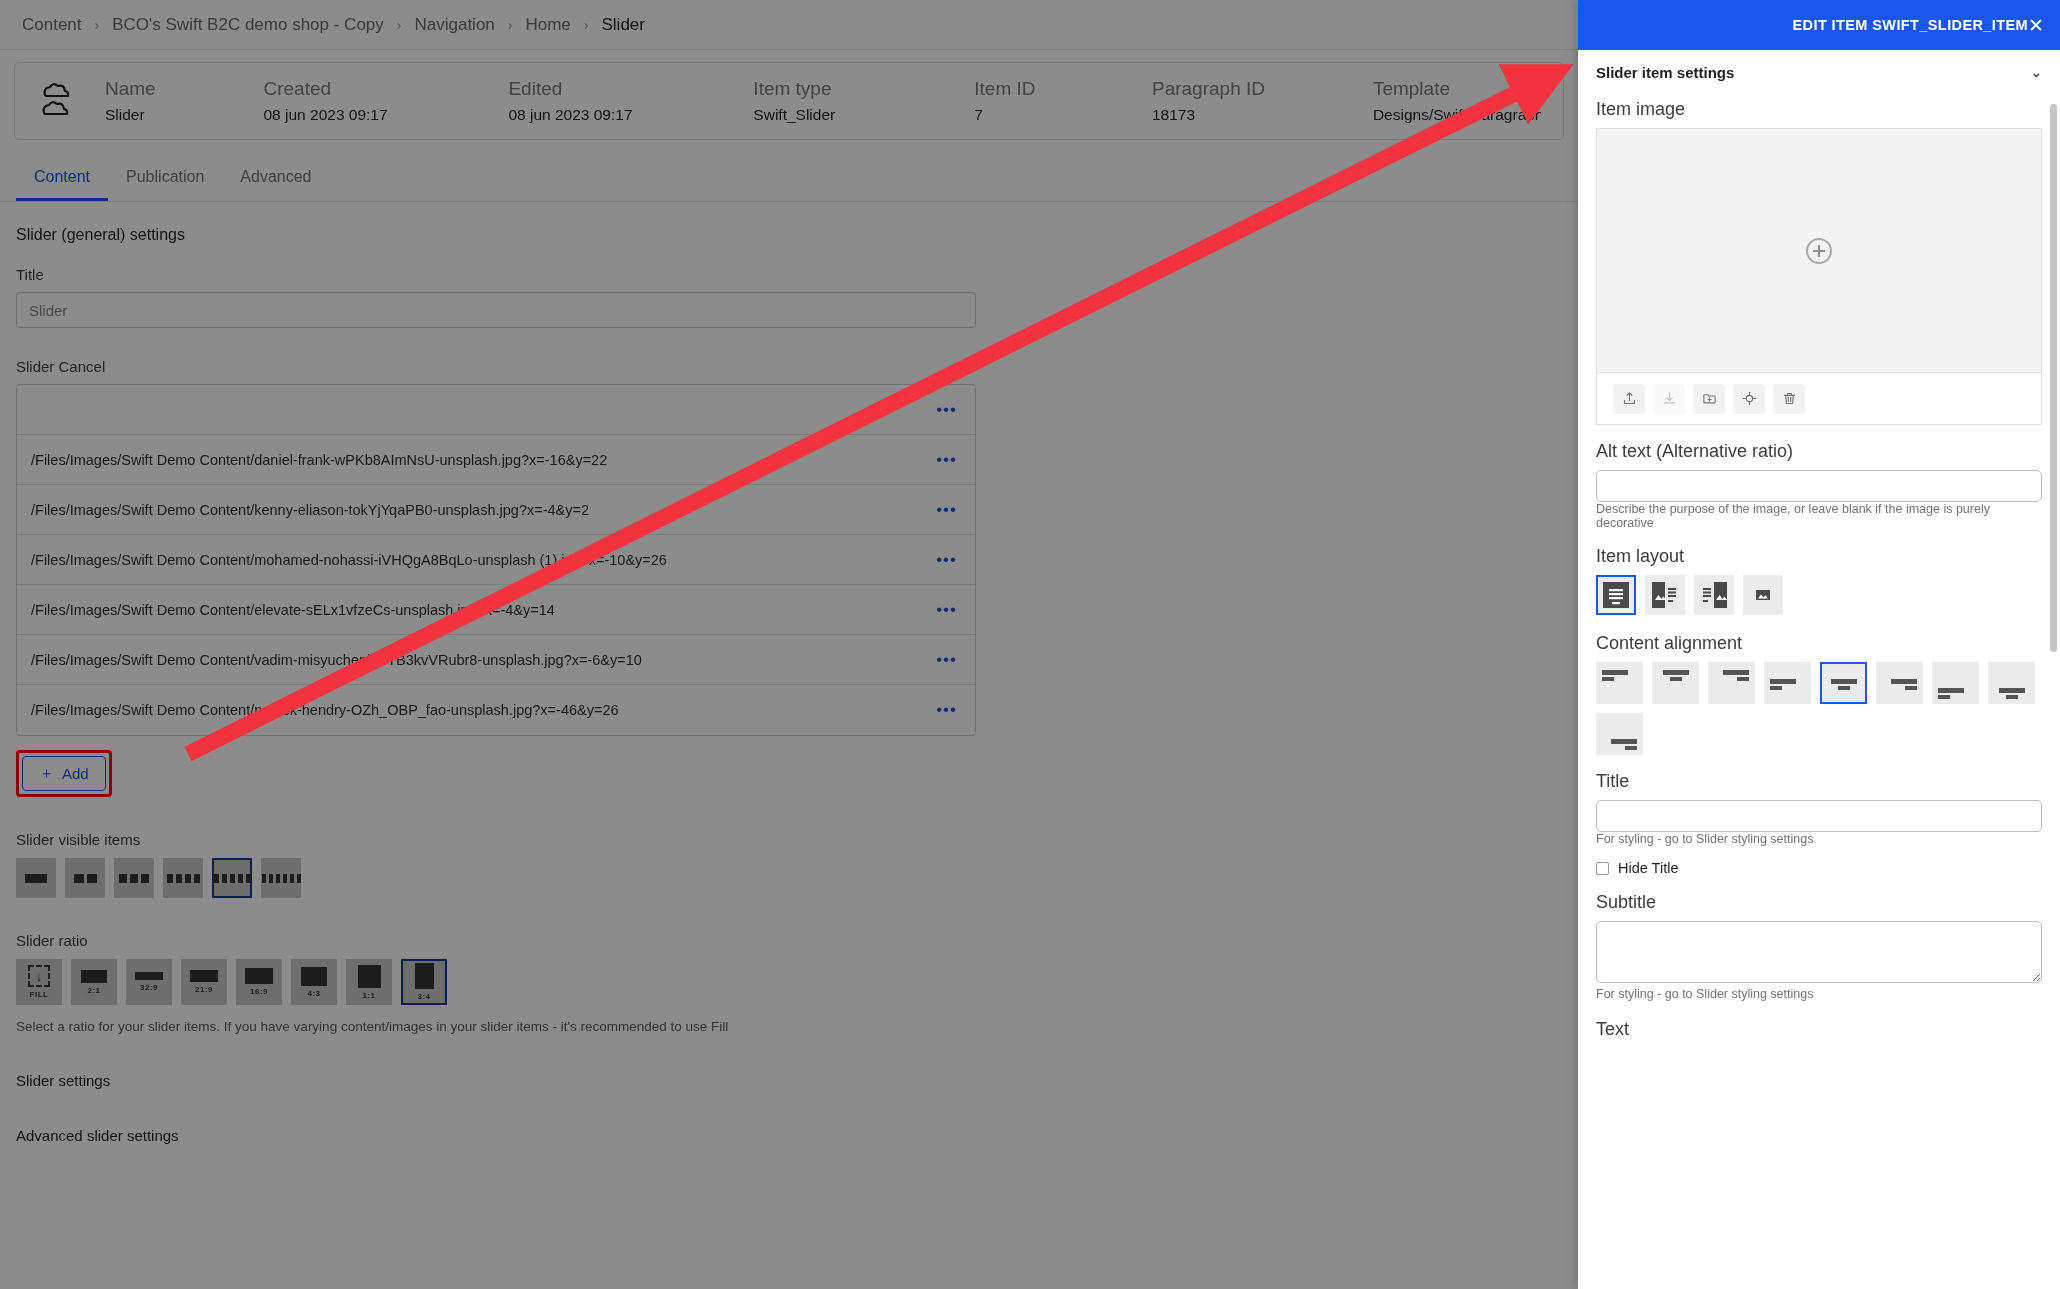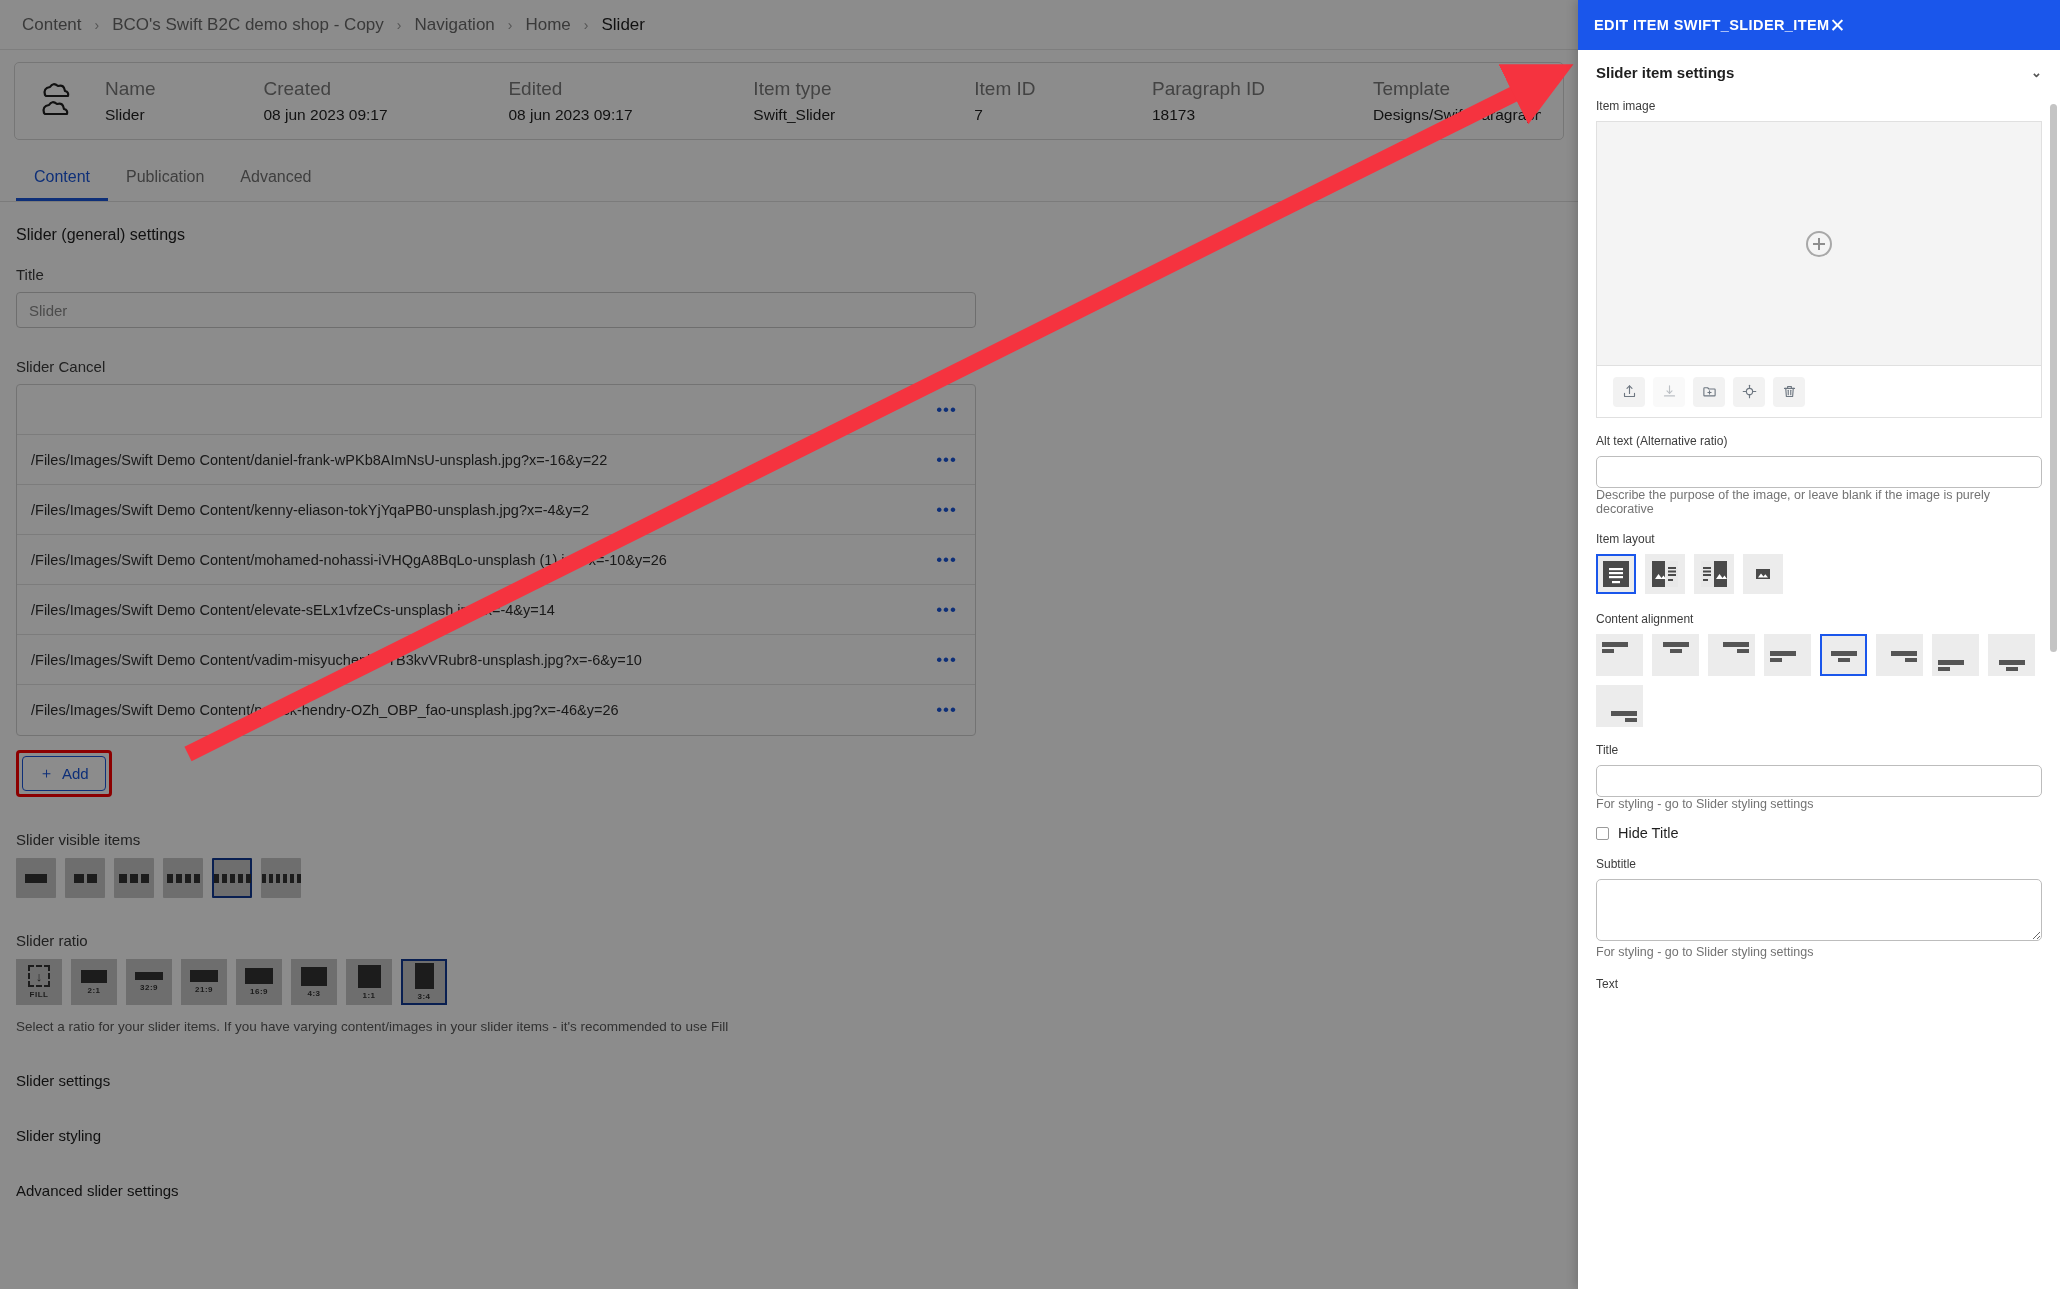"EDIT ITEM SWIFT_SLIDER_ITEM" .panel-head { justify-content: flex-start -> flex-end }
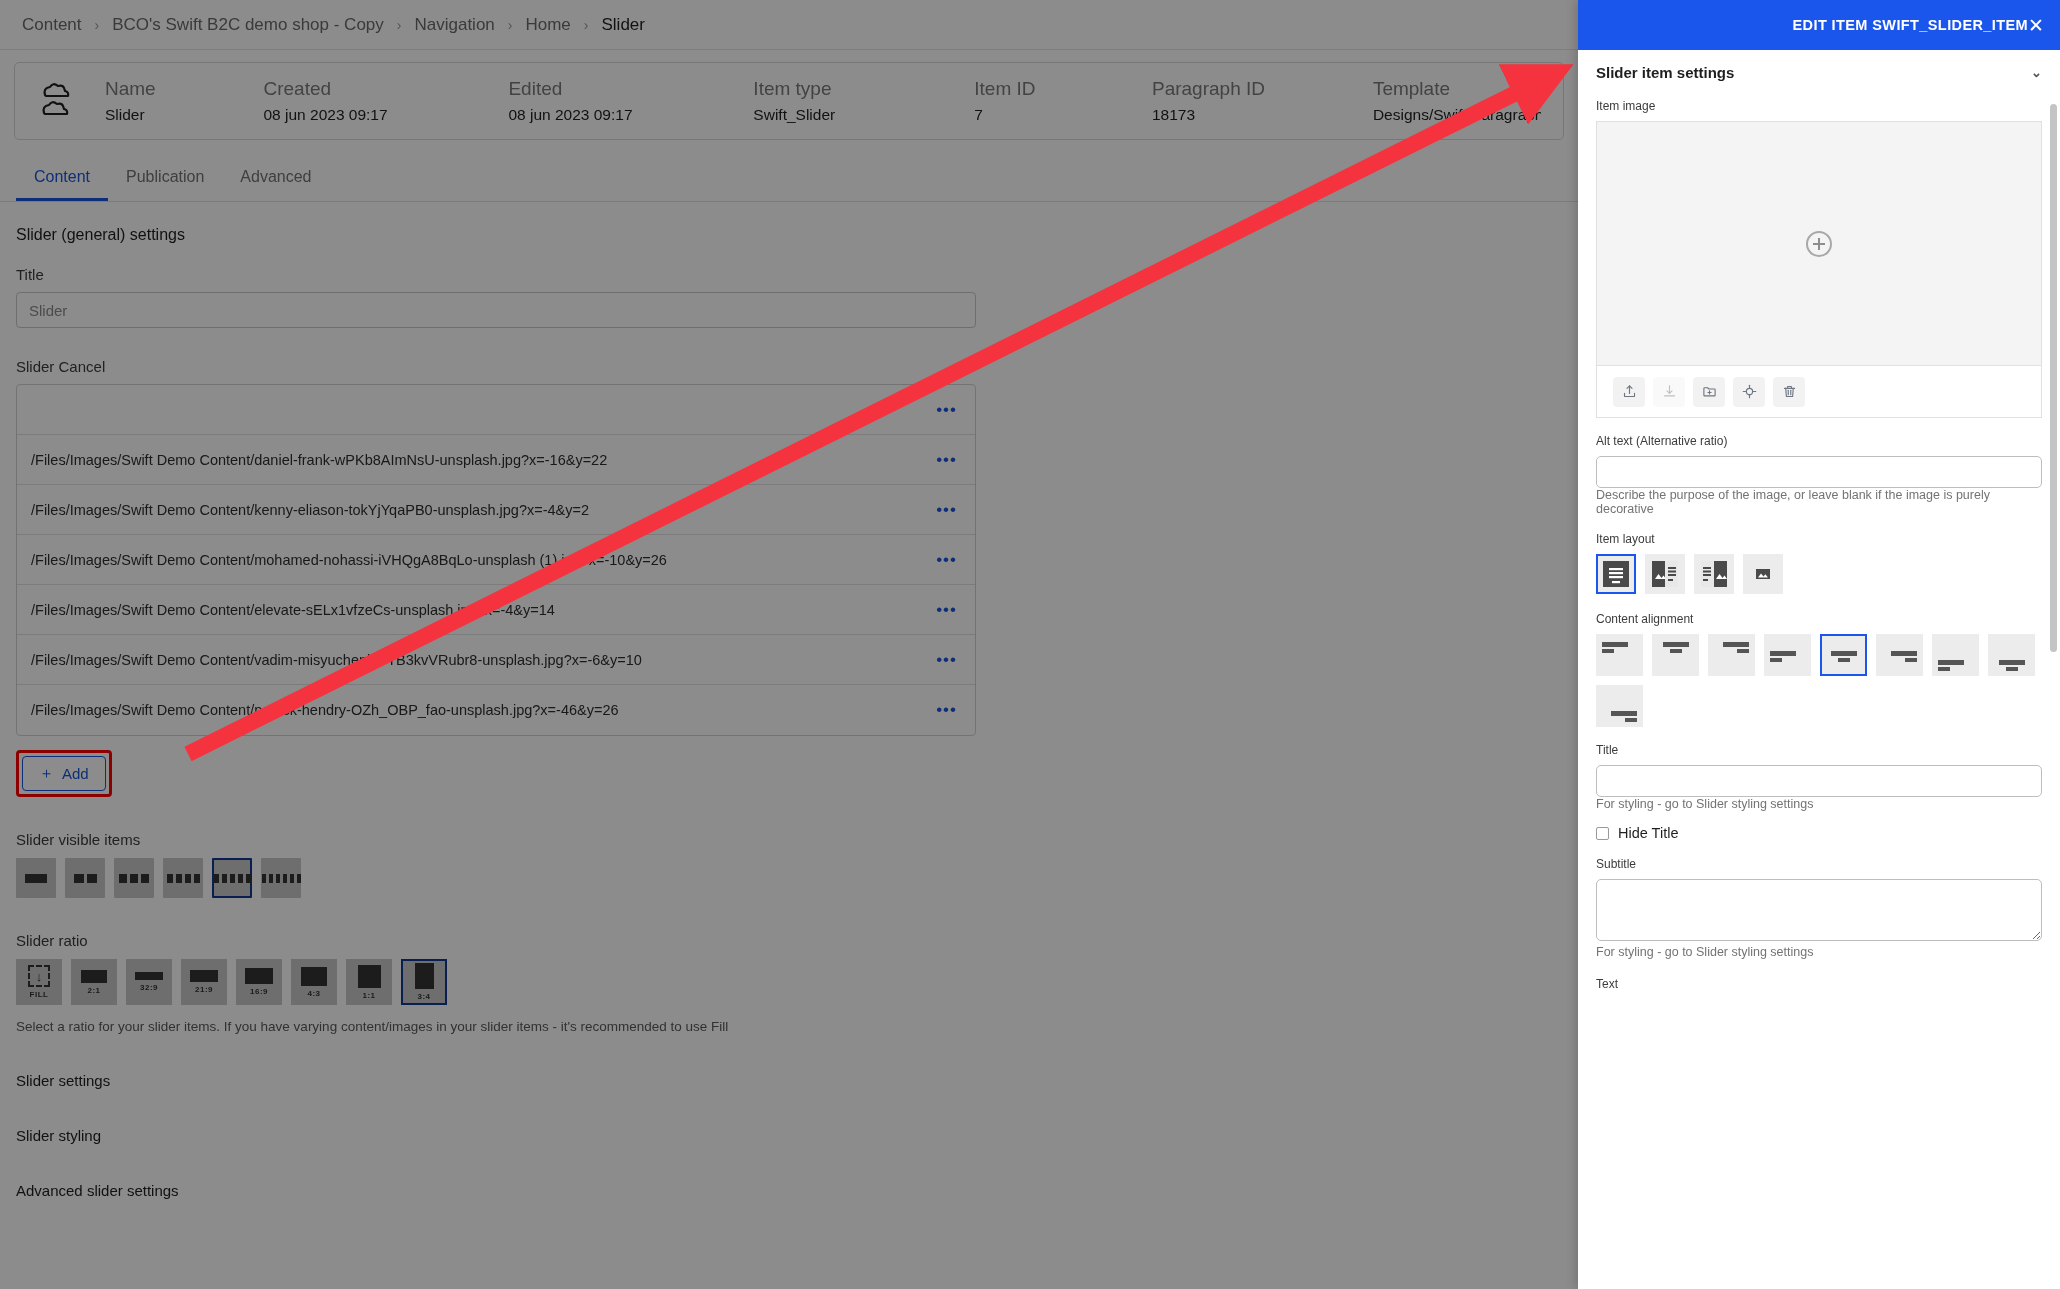"Item image" .p-label { font-size: 12px -> 18px }
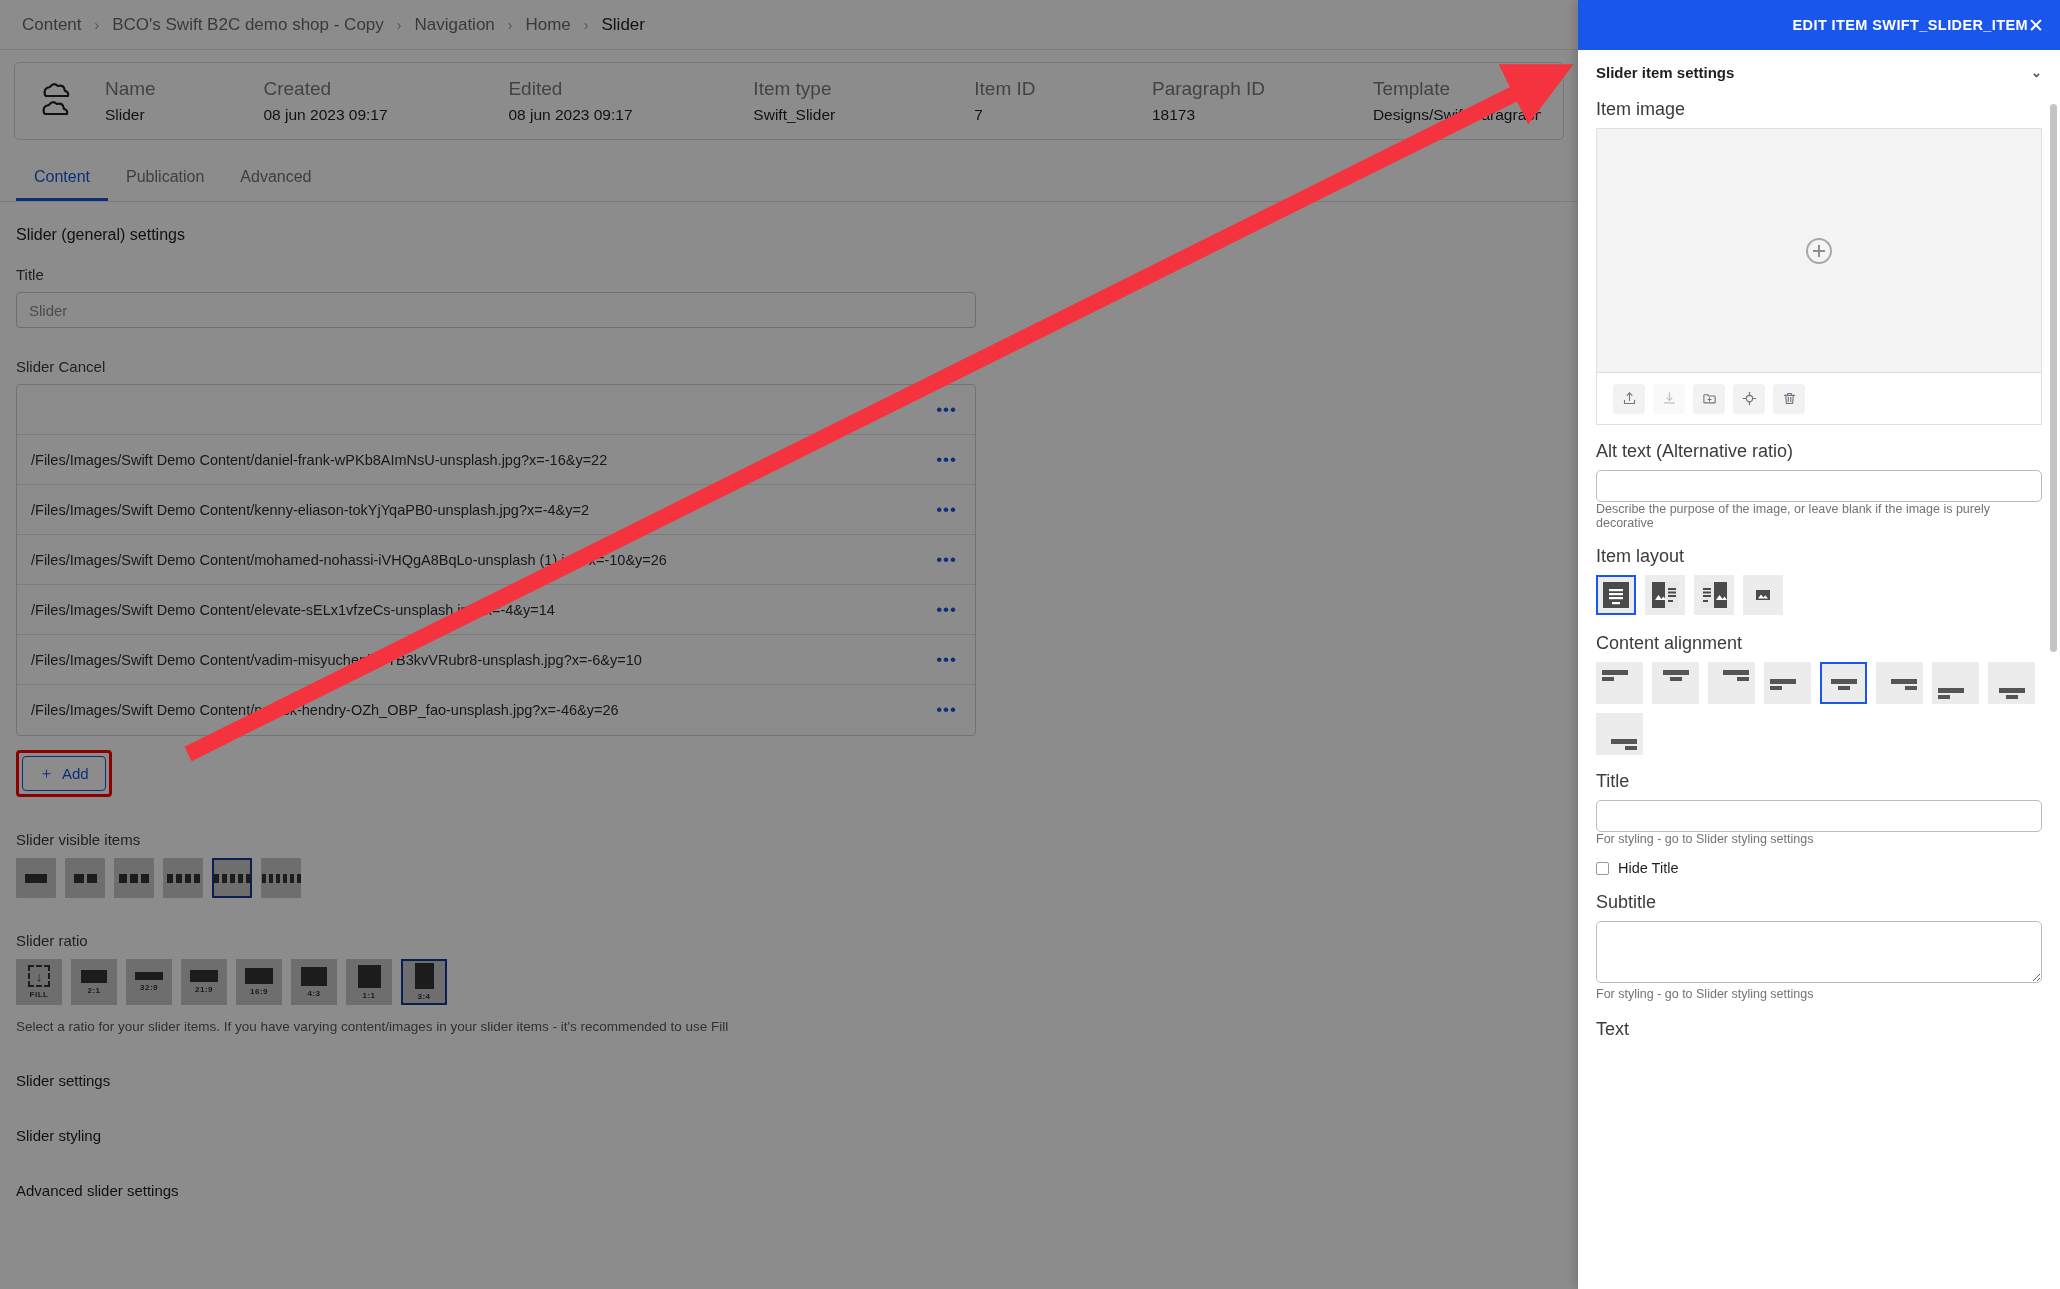"Slider styling" div.collapse-row { html: <div>Slider styling</div> -> none }
